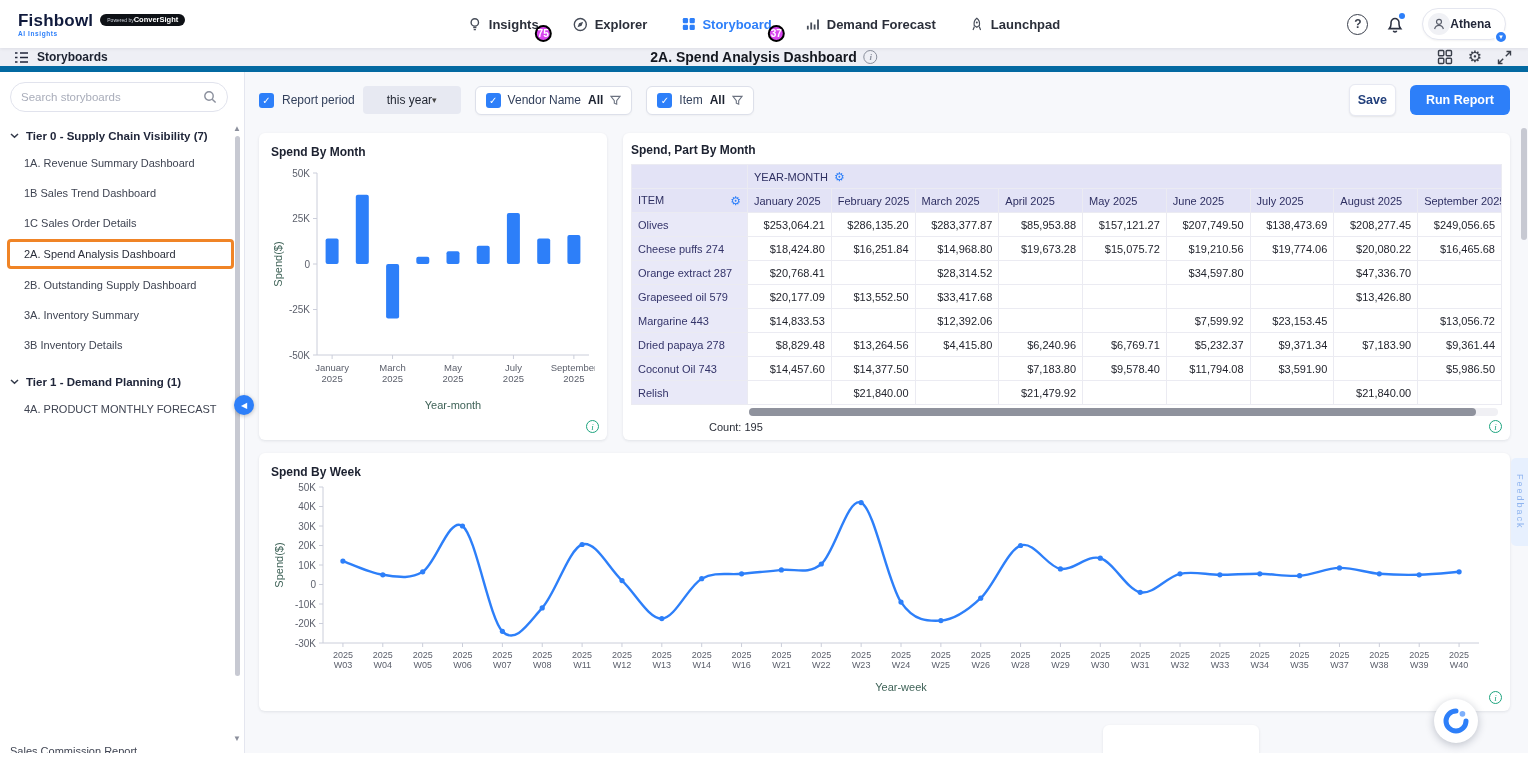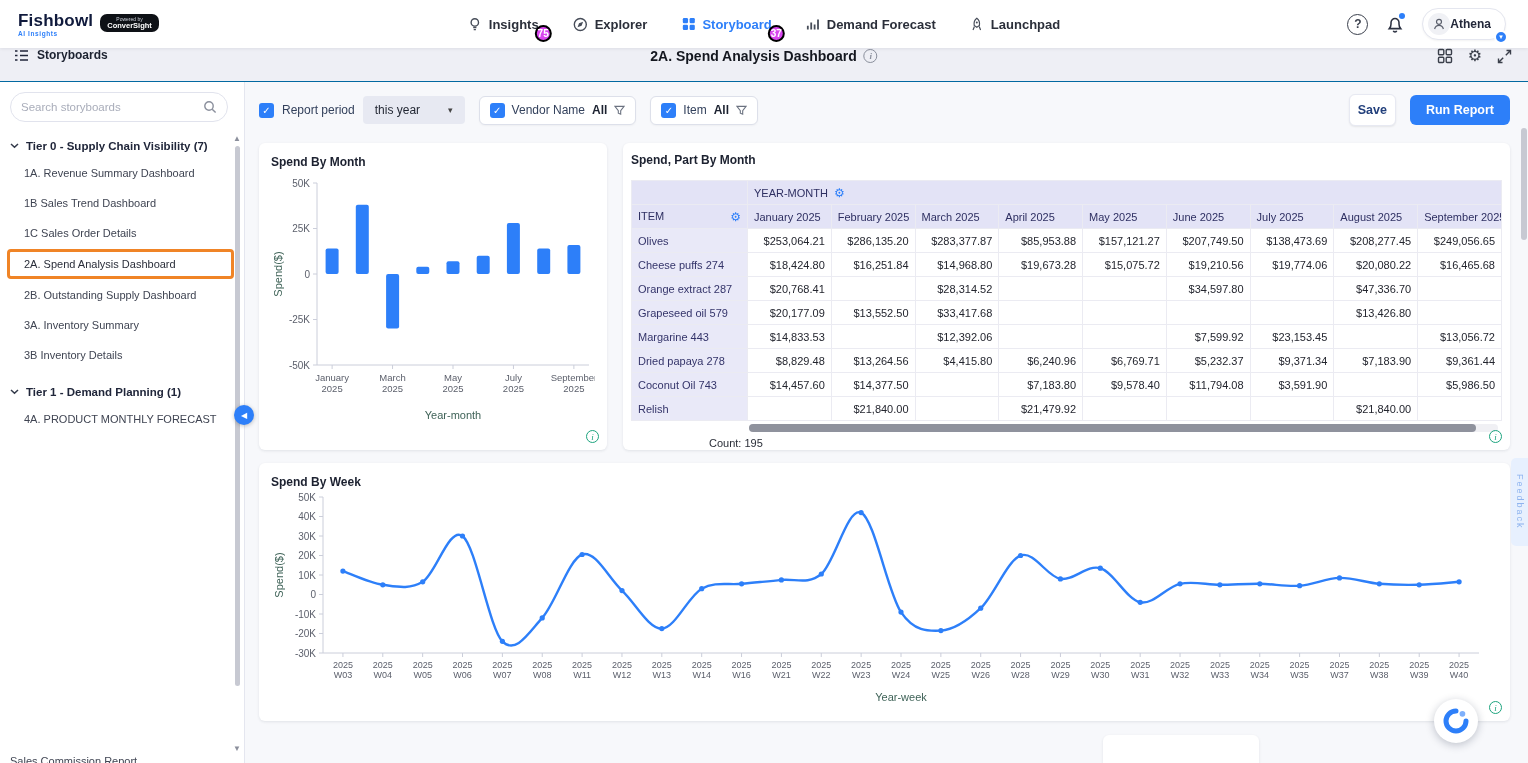"ConverSight" .powered { flex-direction: column -> row }
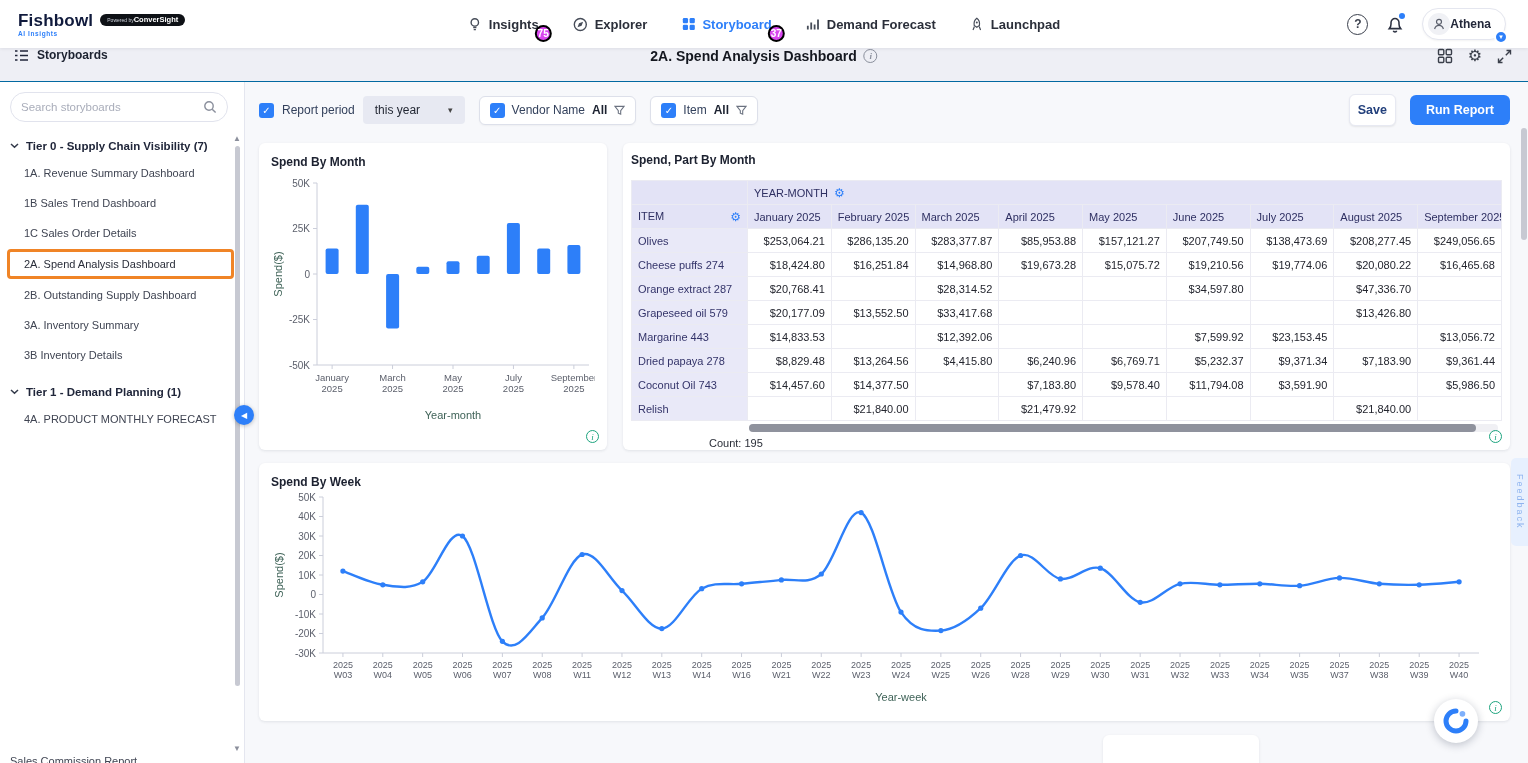"Storyboards" .subheader { align-items: flex-start -> center; border-bottom: 1px solid #0369a1 -> 6px solid #0369a1; height: 34px -> 24px }
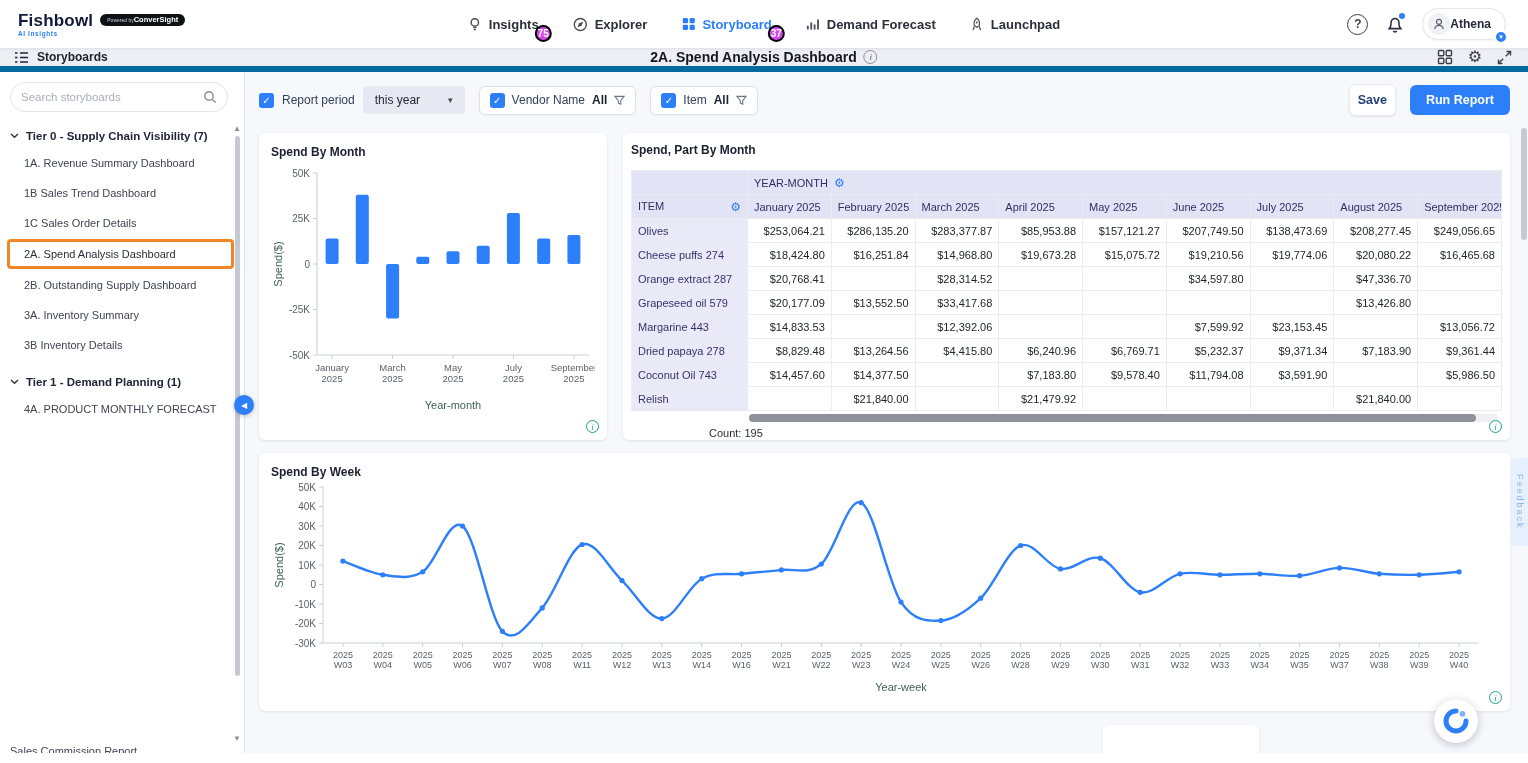"this year" .select-pill { gap: 28px -> 0; padding: 7px 12px -> 7px 24px }
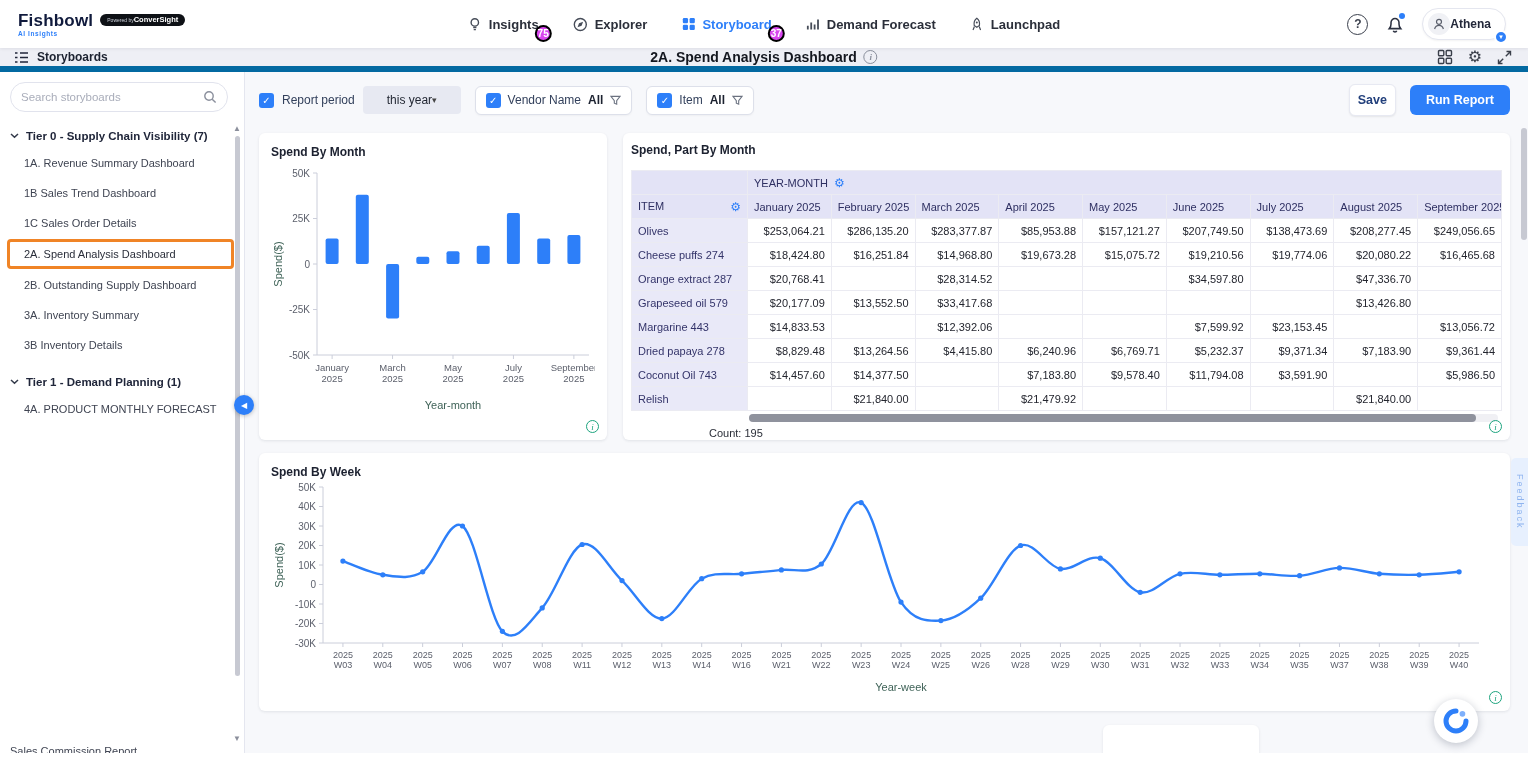"YEAR-MONTH ⚙" .table-clip { margin-top: 13px -> 7px }
